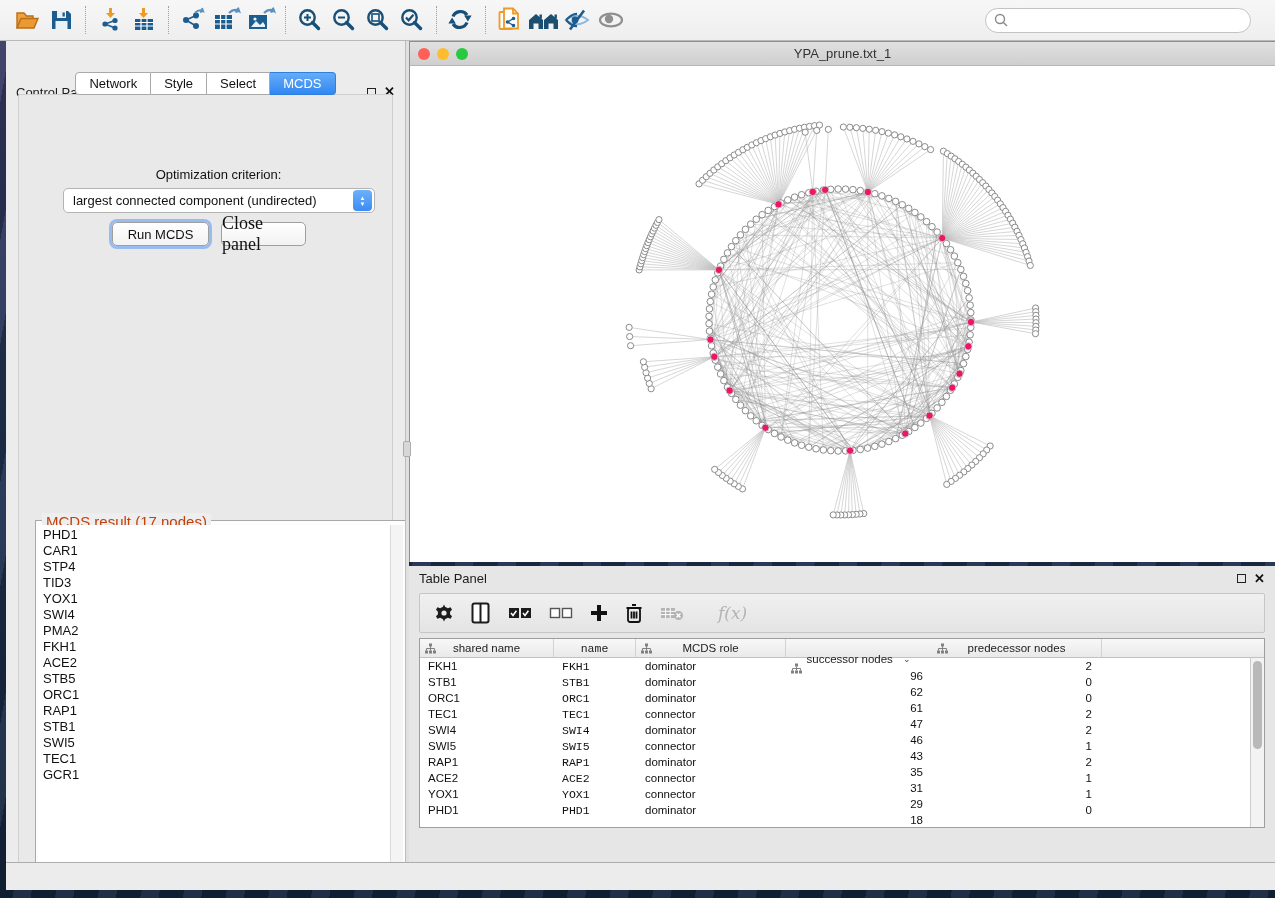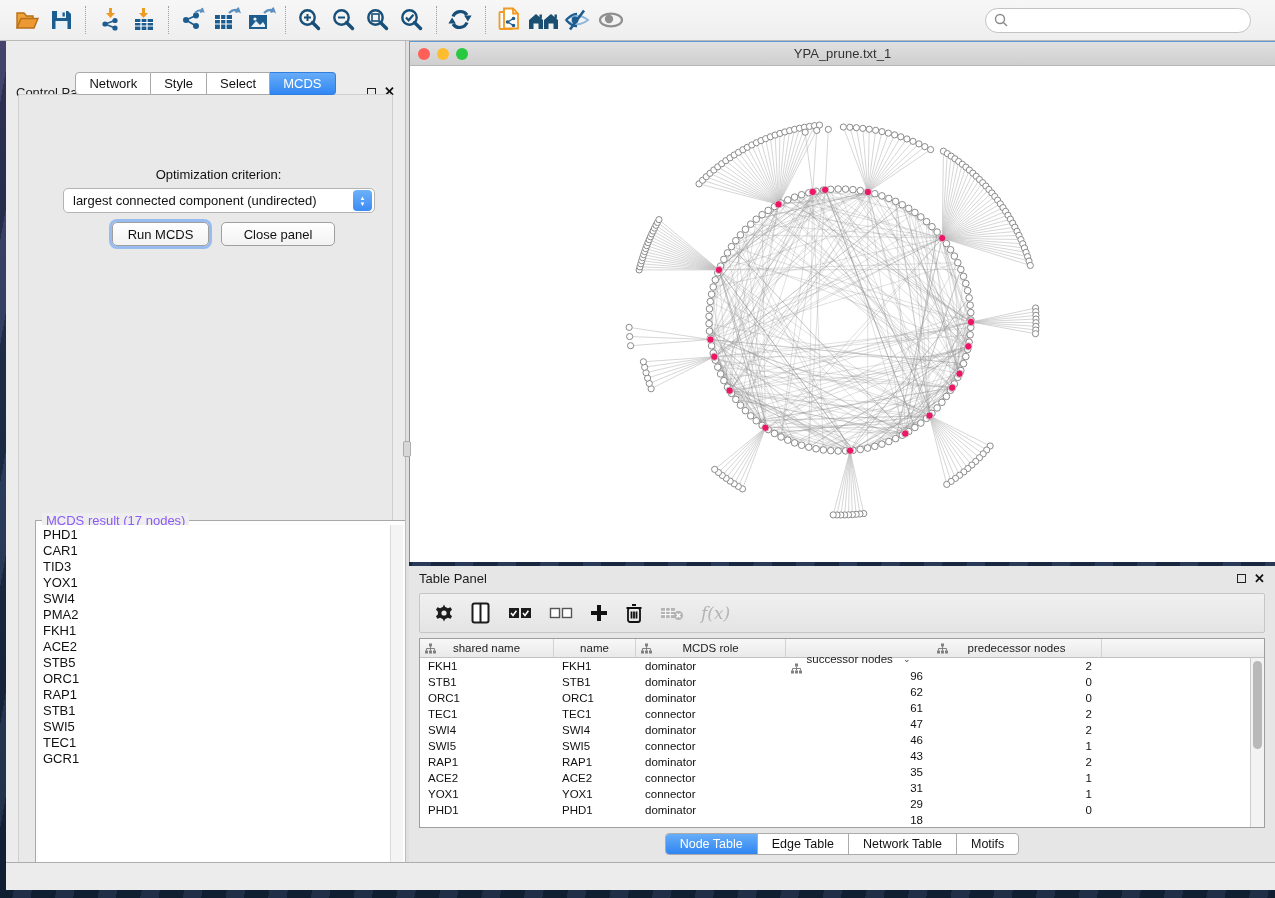"Close panel" #closep-btn { font-family: none -> Liberation Serif, serif; font-size: 13px -> 18px; width: 114px -> 85px }
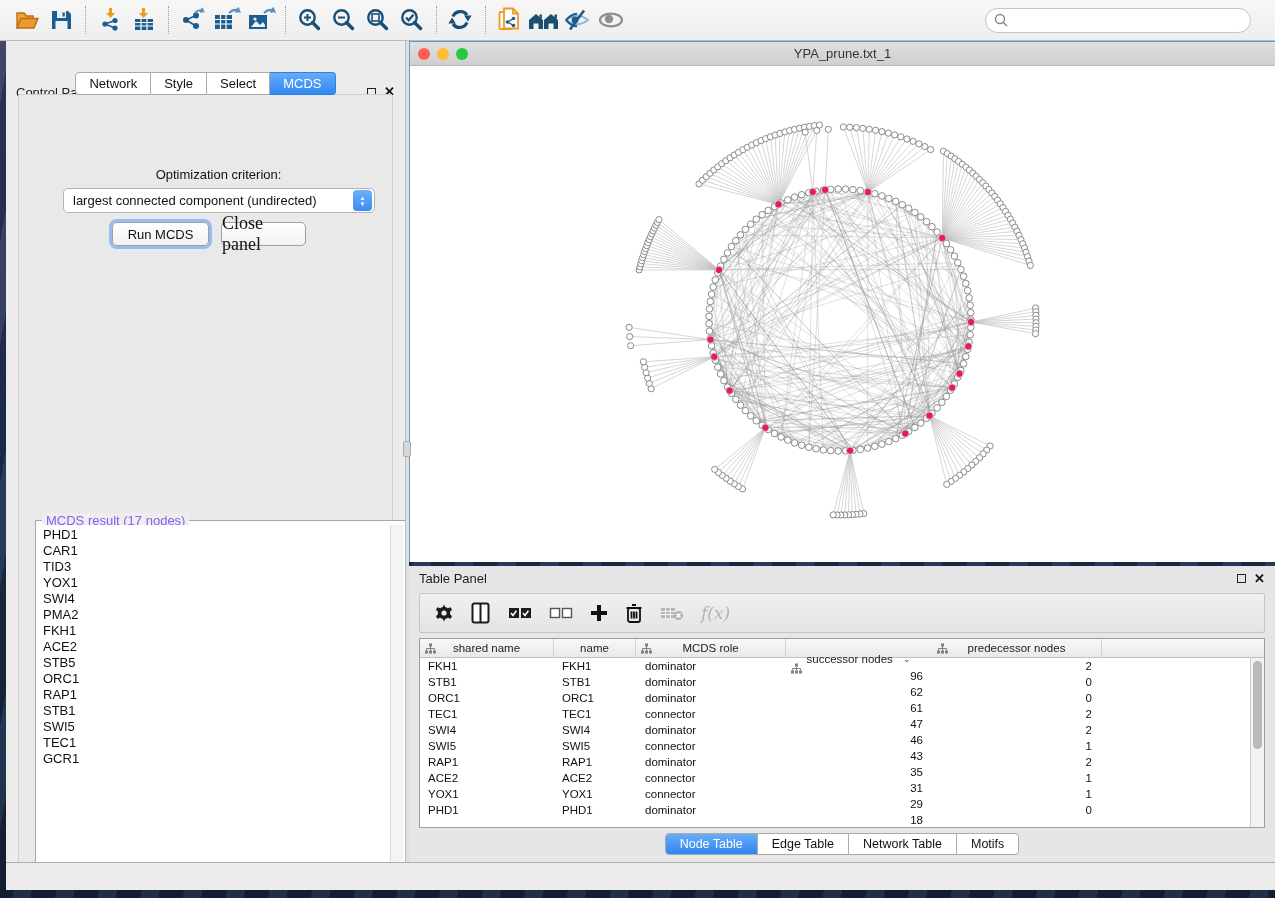"MCDS result (17 nodes)" #result-legend { color: #8b5cf6 -> #c2410c; font-size: 13px -> 15px }
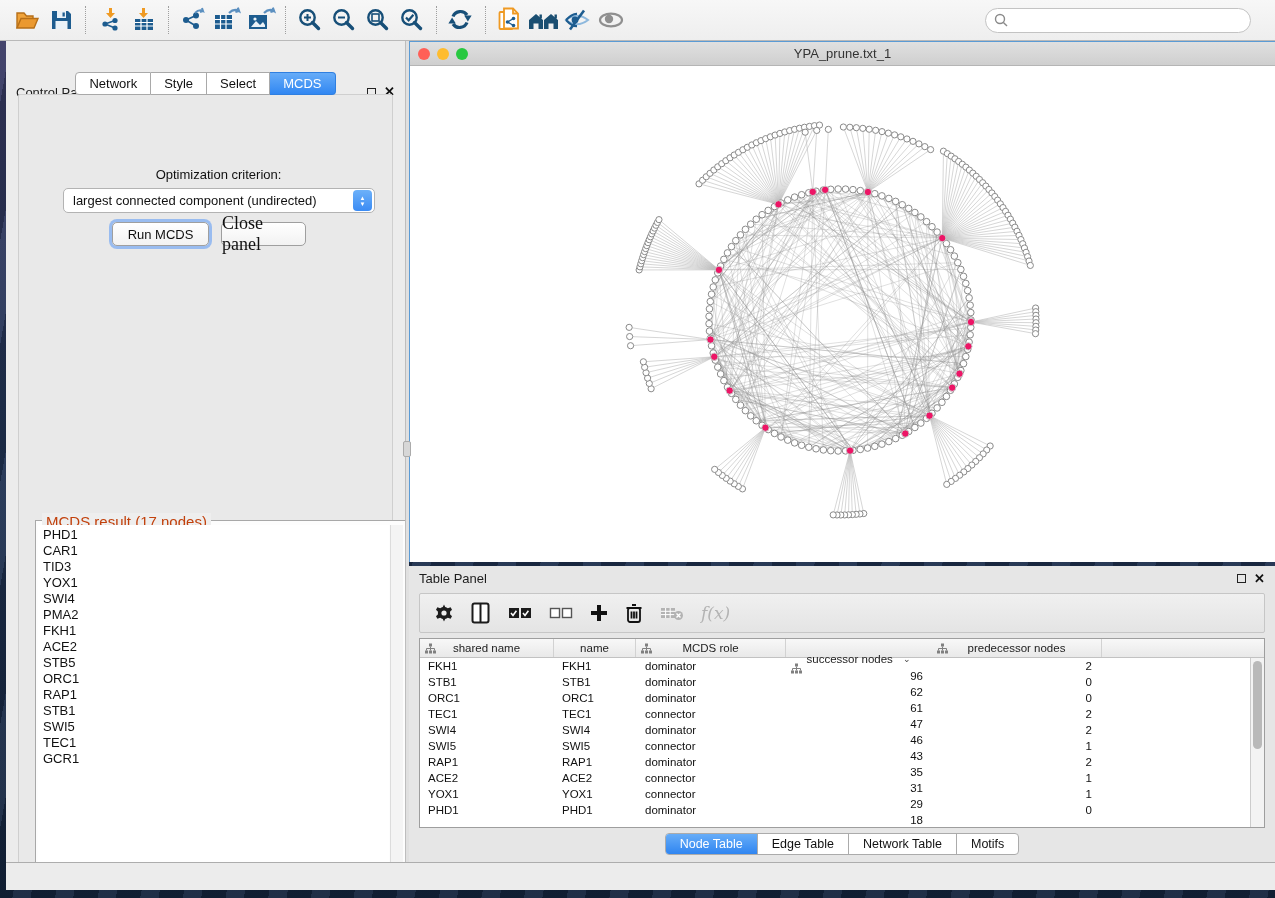"STP4" div.mcds-item { html: none -> <div>STP4</div> }
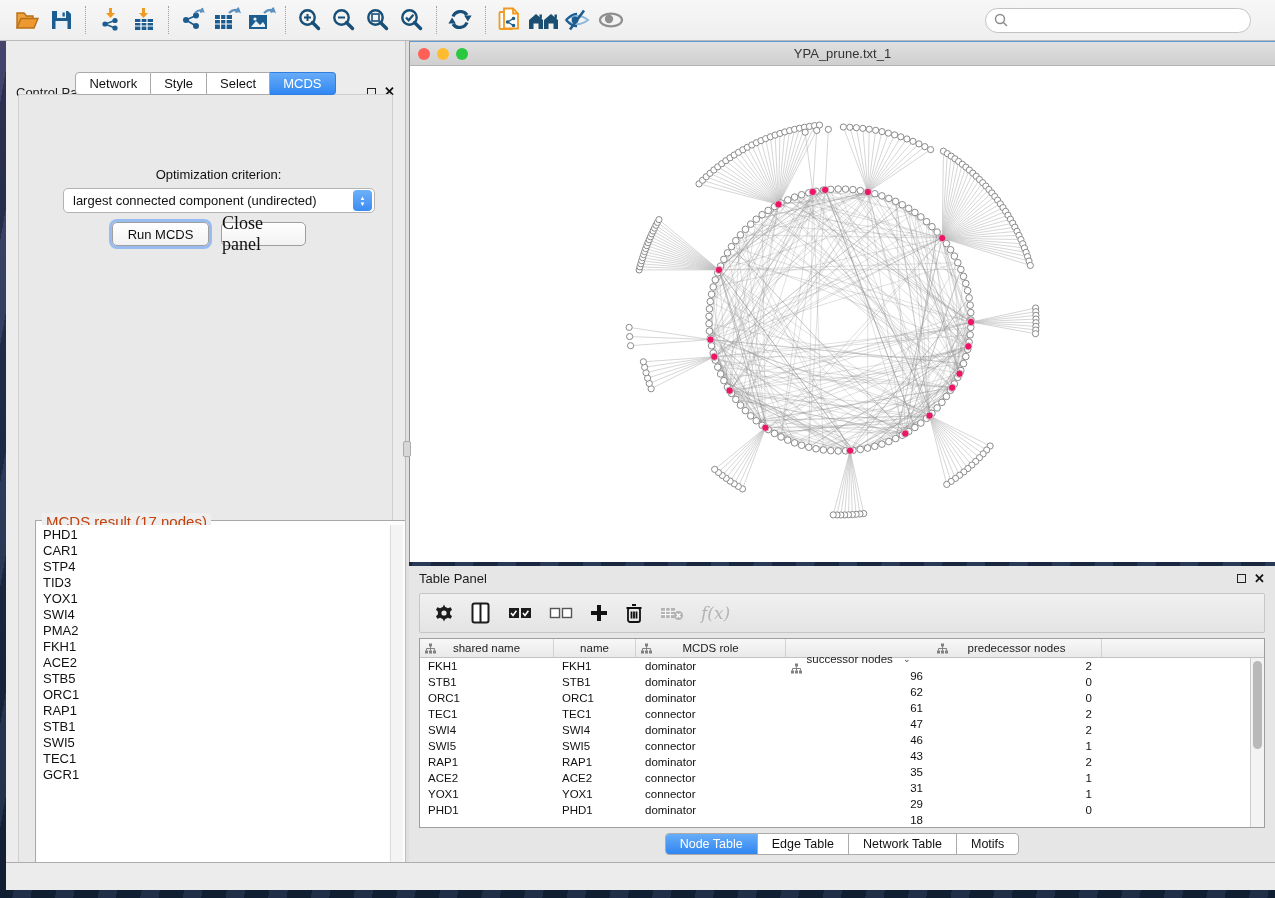"f(x)" #fx-ic { margin-left: none -> 17px }
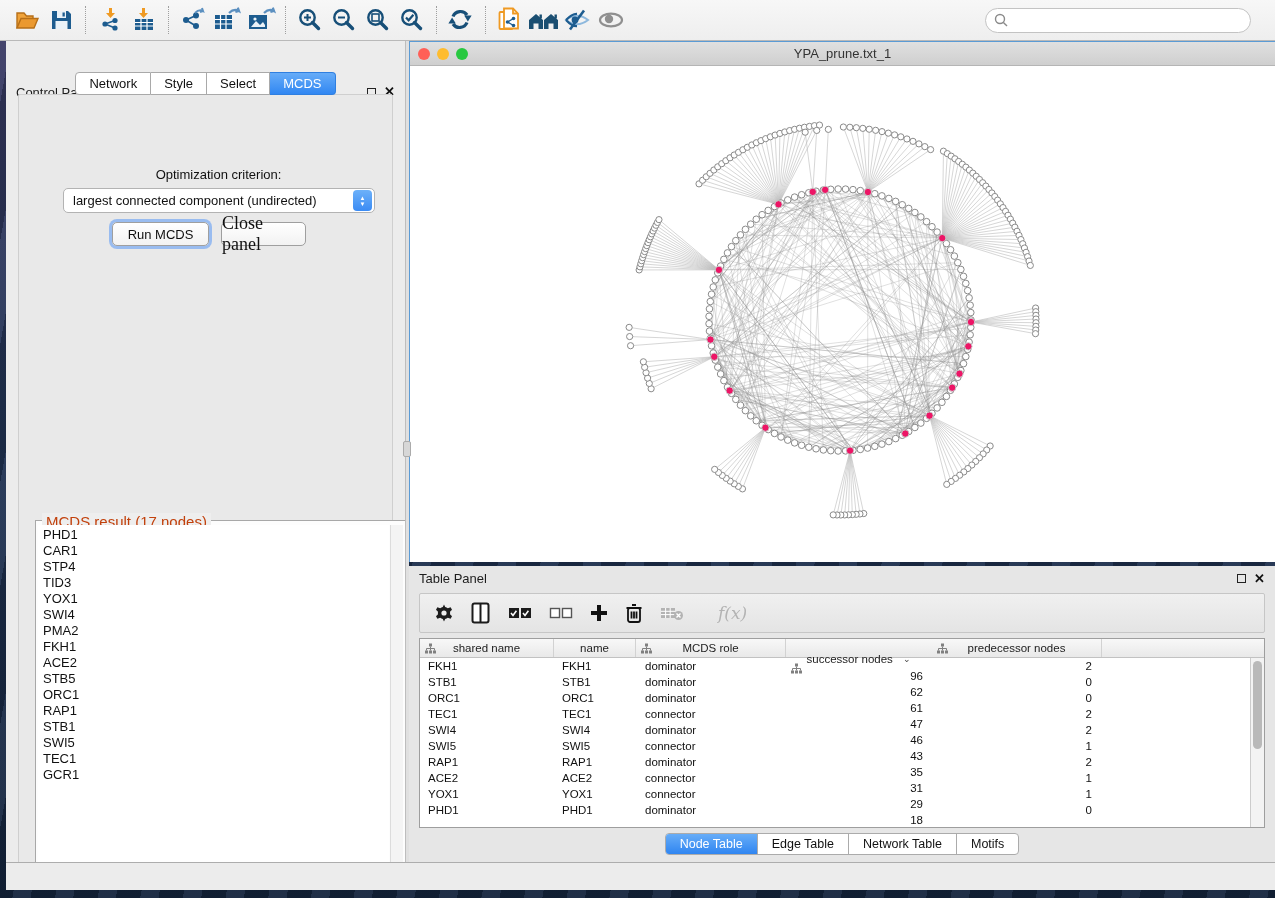"name" .c1 { font-family: none -> Liberation Mono, monospace }
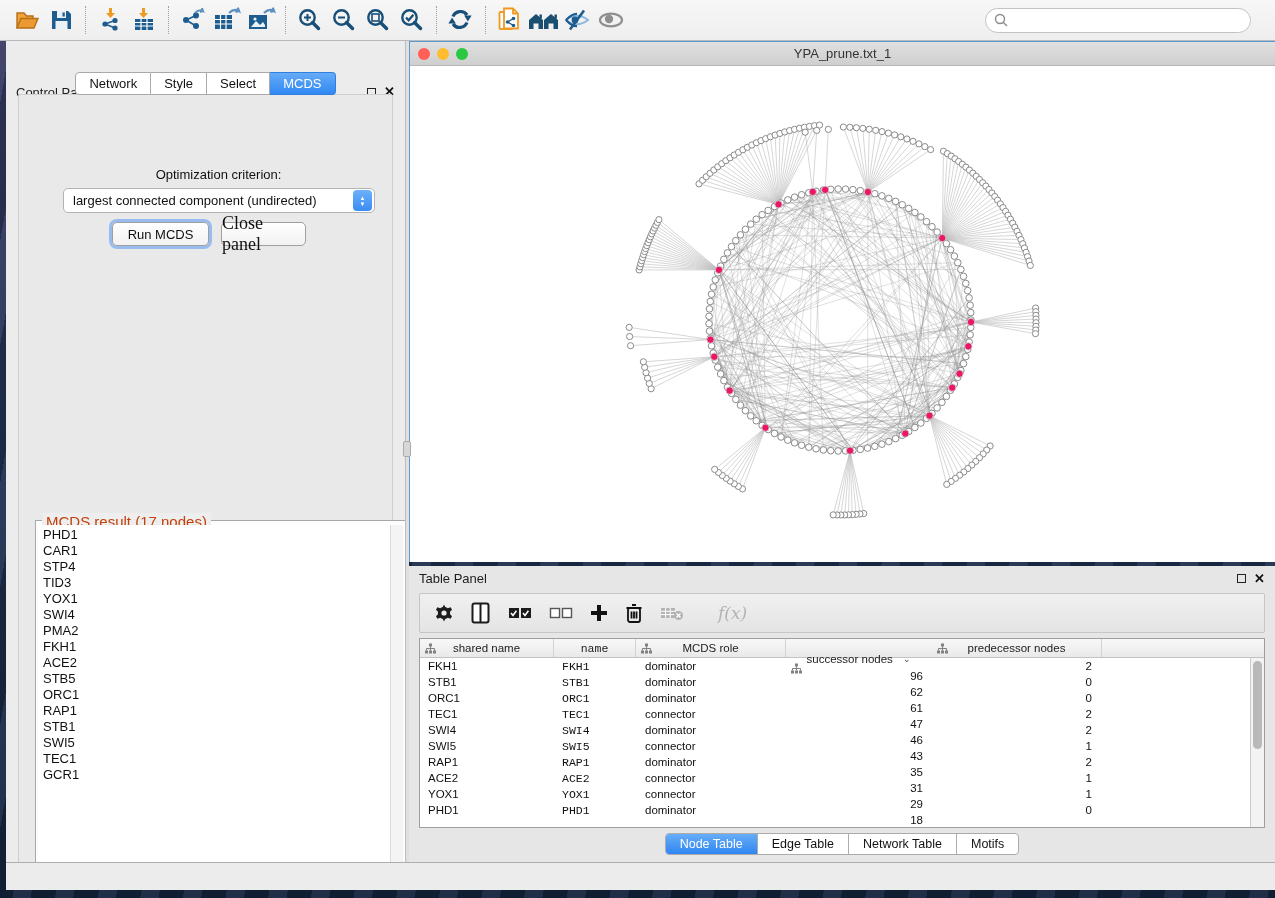"Node Table" div { html: <div> <span> <span>Node Table</span> <span>Edge Table</span> <span>Network Table</span> <span>Motifs</span> </span> </div> -> none }
